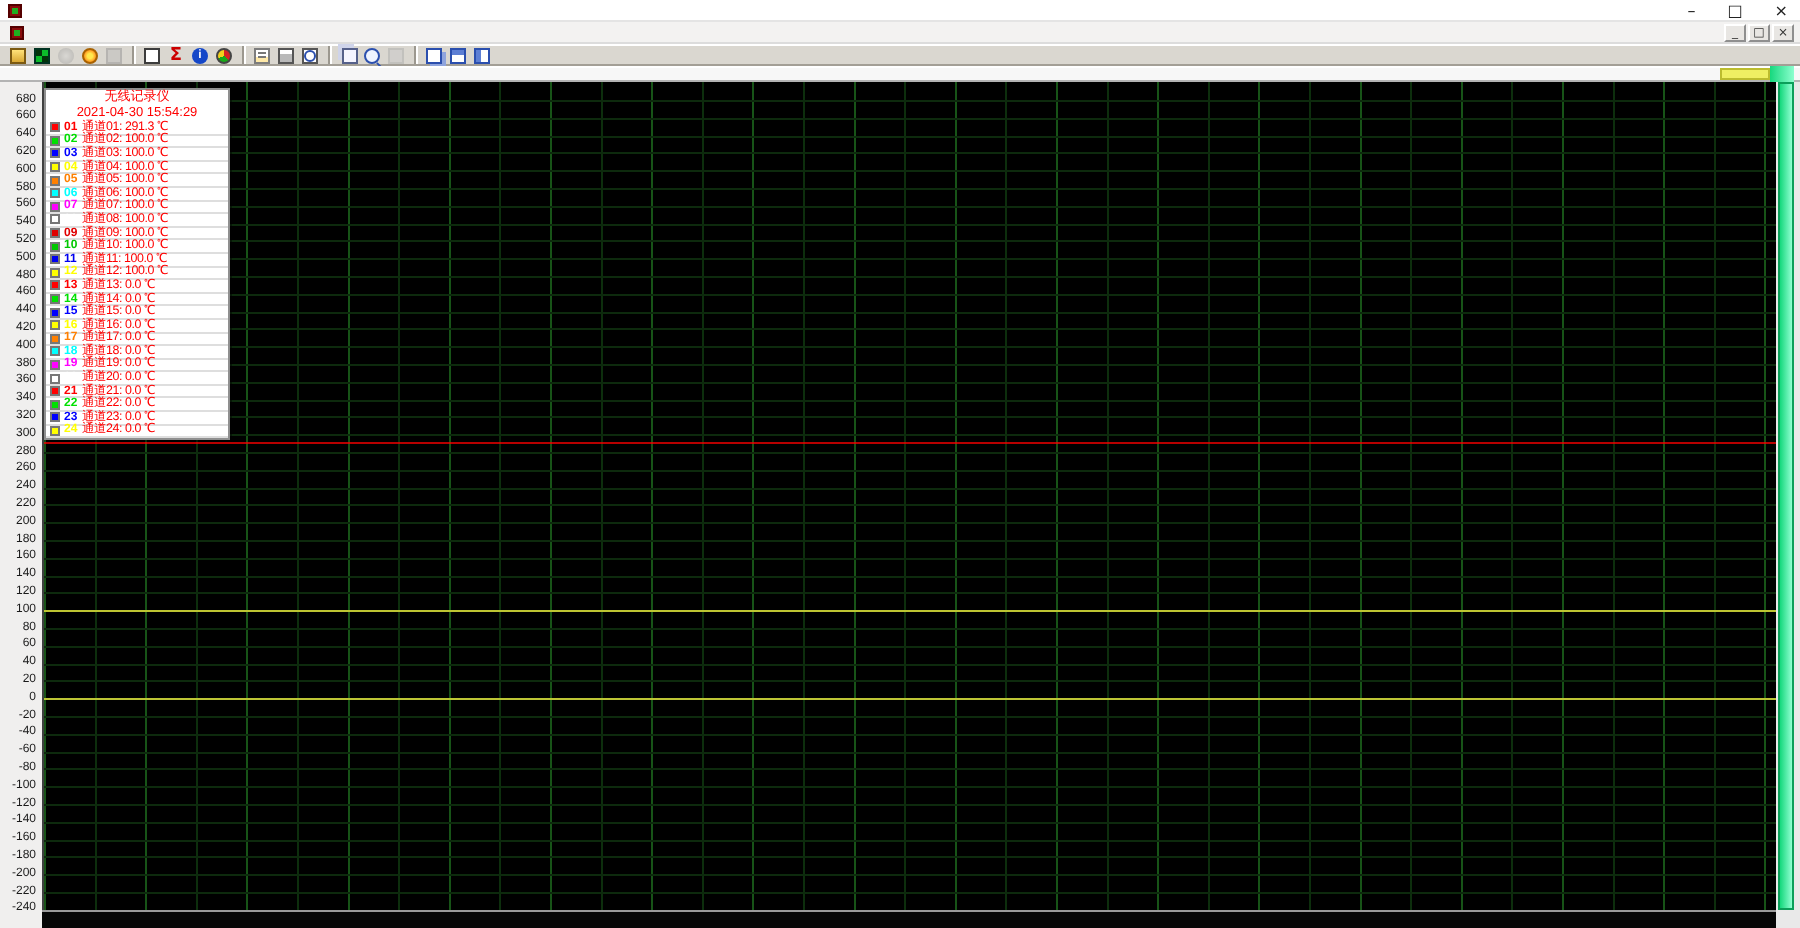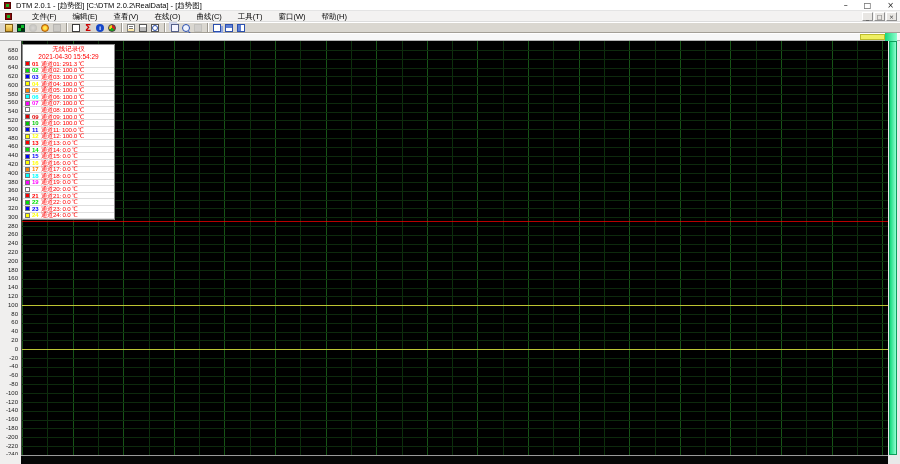"DTM 2.0.1 - [趋势图] [C:\DTM" div.title-text { html: <div>DTM 2.0.1 - [趋势图] [C:\DTM 2.0.2\RealData] - [趋势图]</div> -> none }
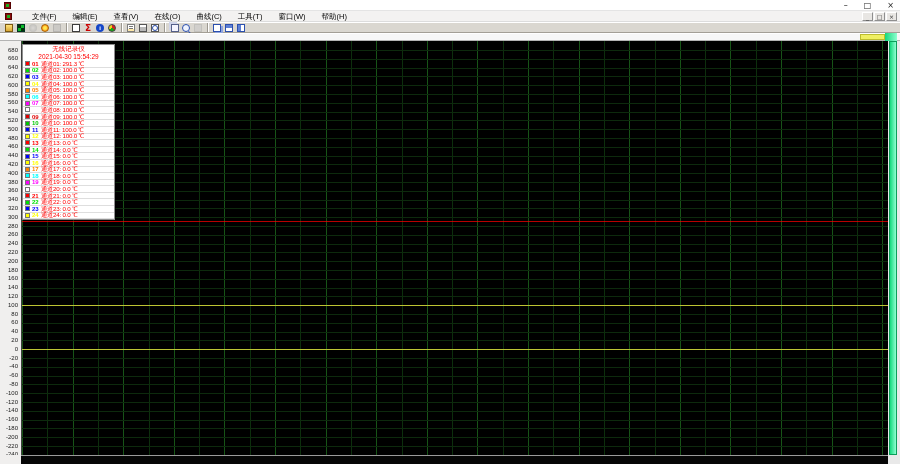"文件(F)" div.menu-items { html: <div> <span>文件(F)</span> <span>编辑(E)</span> <span>查看(V)</span> <span>在线(O)</span> <span>曲线(C)</span> <span>工具(T)</span> <span>窗口(W)</span> <span>帮助(H)</span> </div> -> none }
